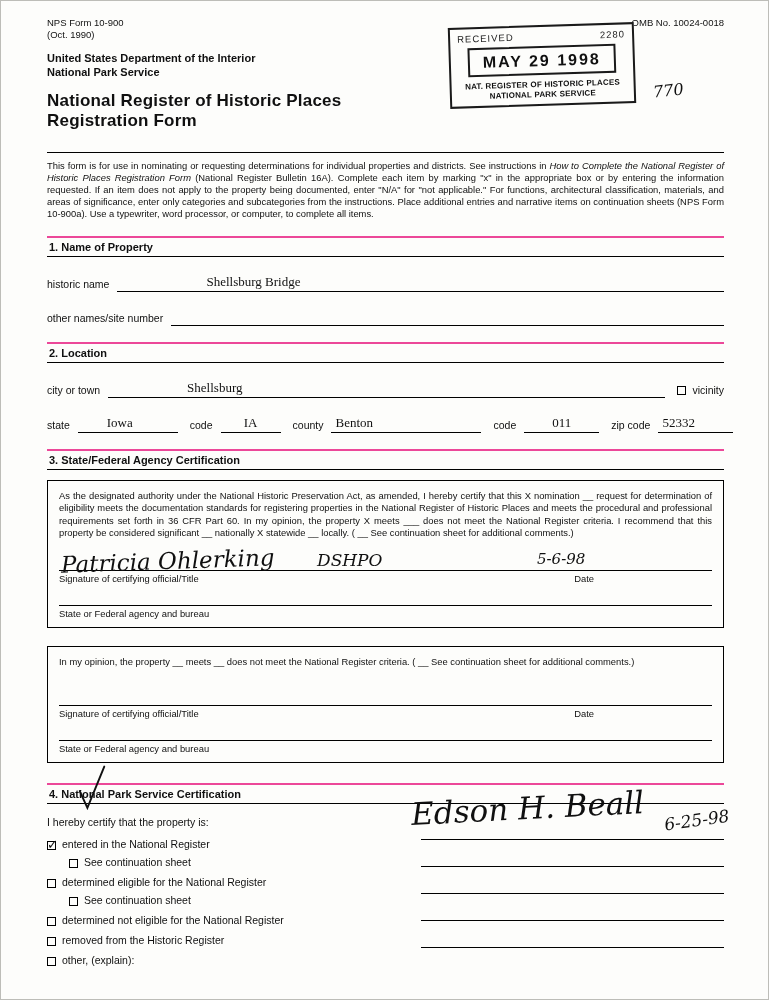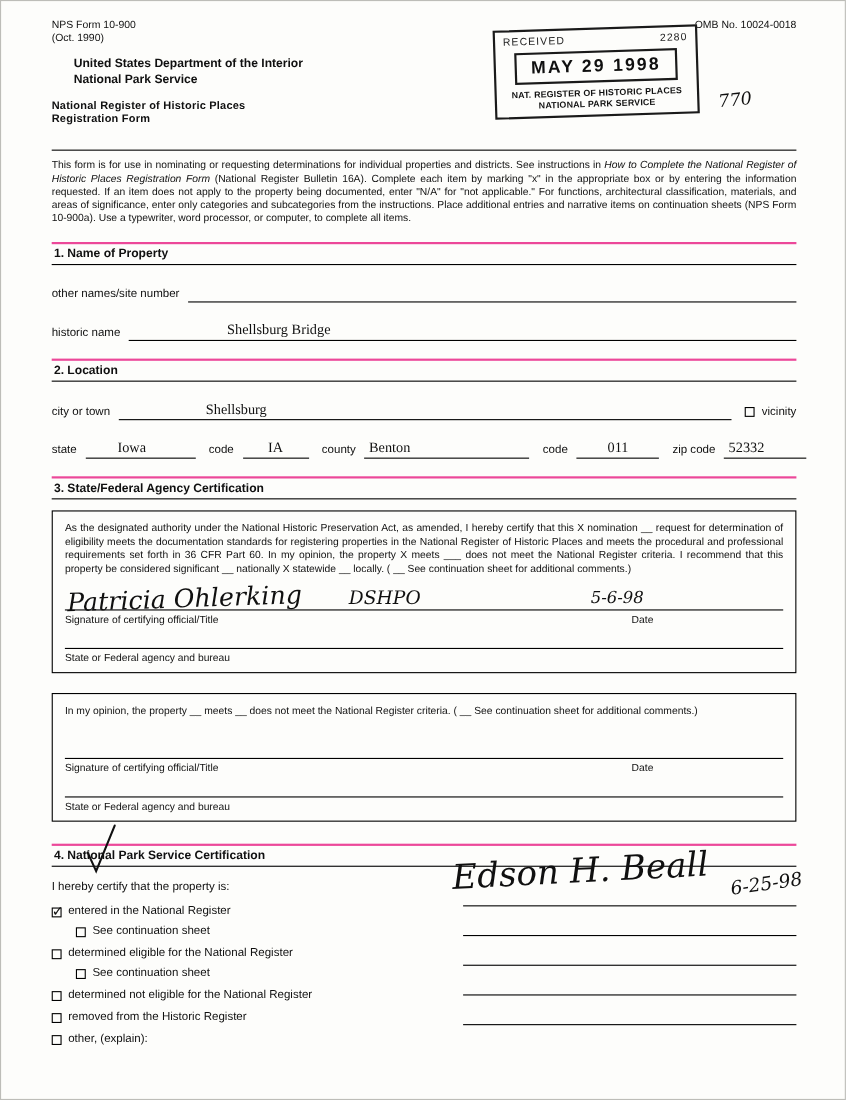"United States Department of the" .dept { margin-left: 20px -> none }
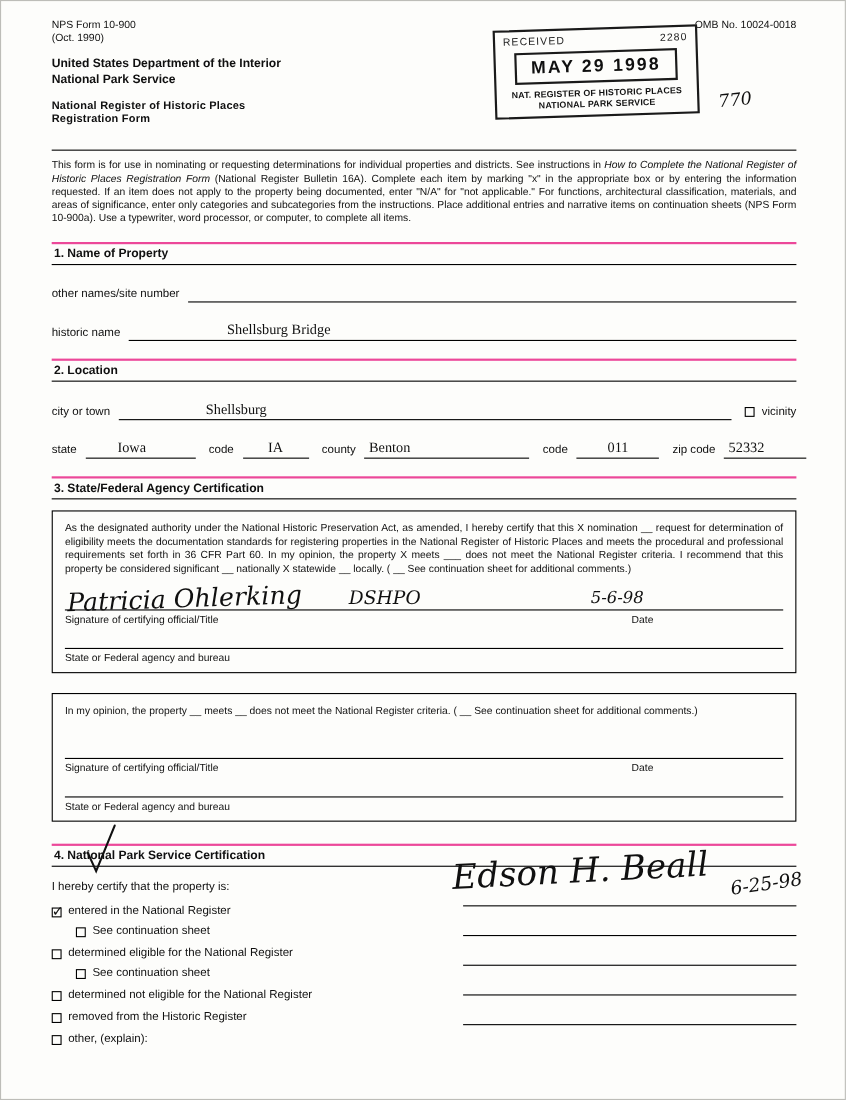"National Register of Historic Places" .big-title { font-size: 10px -> 17px }
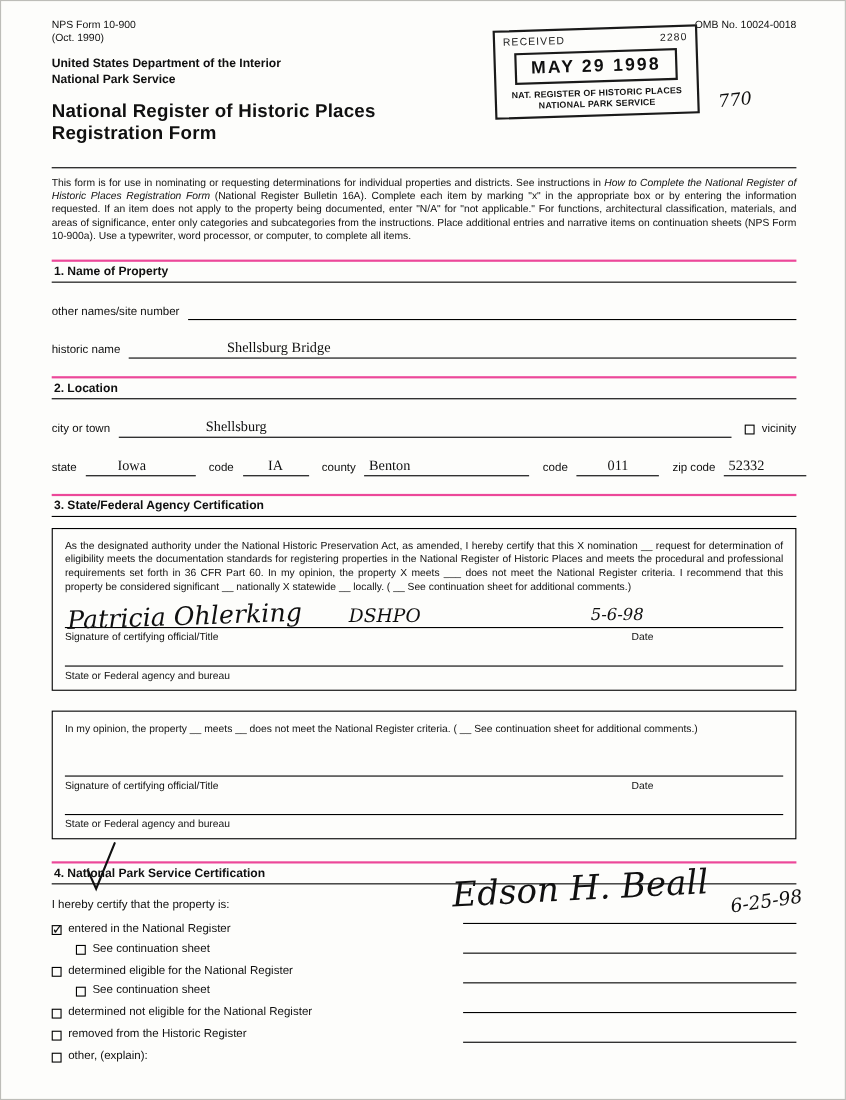"other names/site number" div.row { order: before "historic name" -> after "historic name" }
